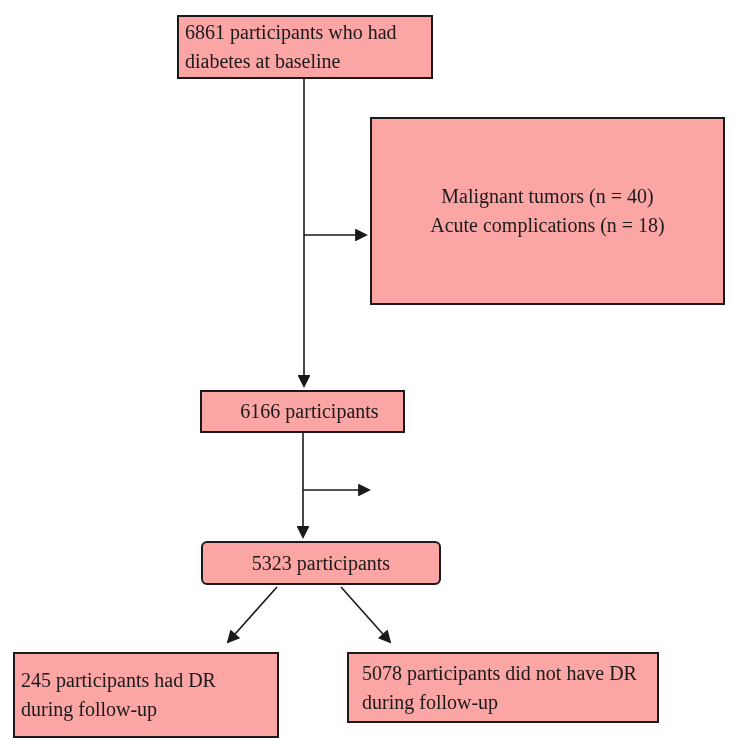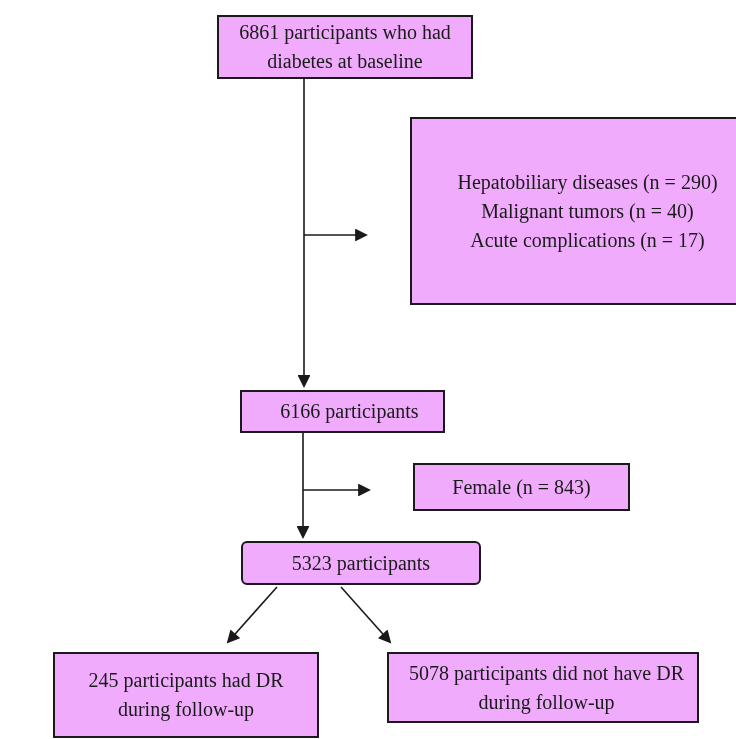"6861 participants who had diabetes" .box { background: #f0abfc -> #fca5a5; margin-left: 40px -> none; text-align: center -> left }
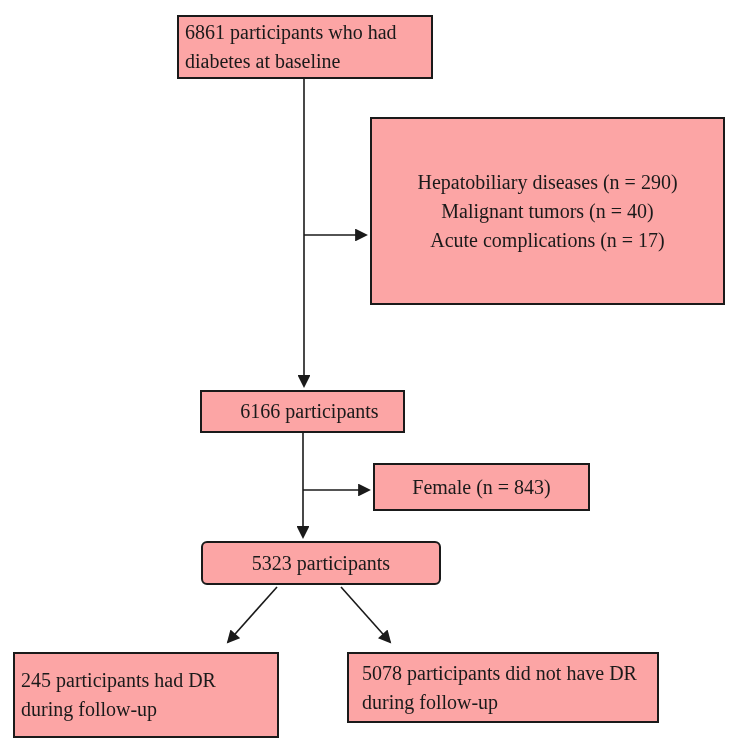"Hepatobiliary diseases (n = 290)" span.line { html: <span>Hepatobiliary diseases (n = 290)</span> -> none }
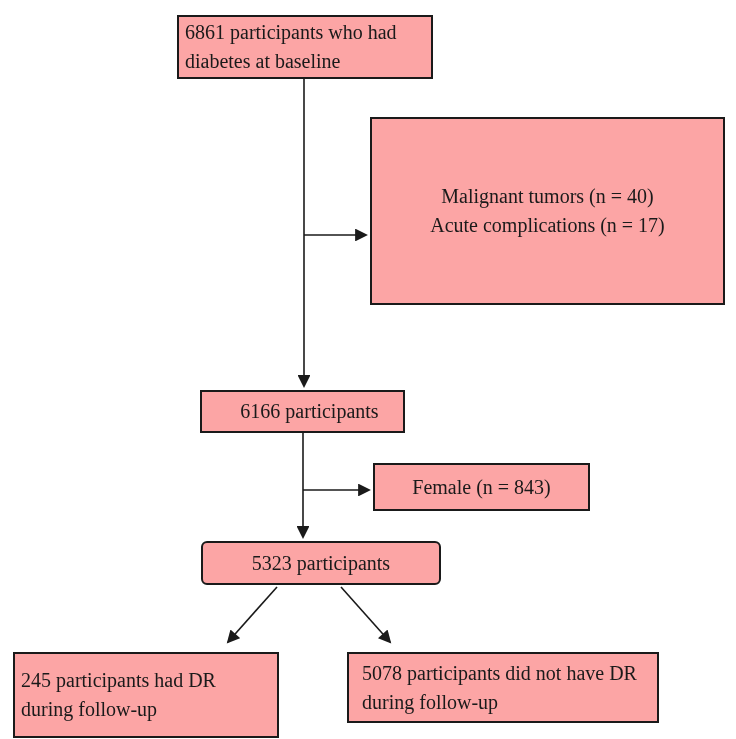"Acute complications (n = 17)" span.line { text: 17 -> 18 }
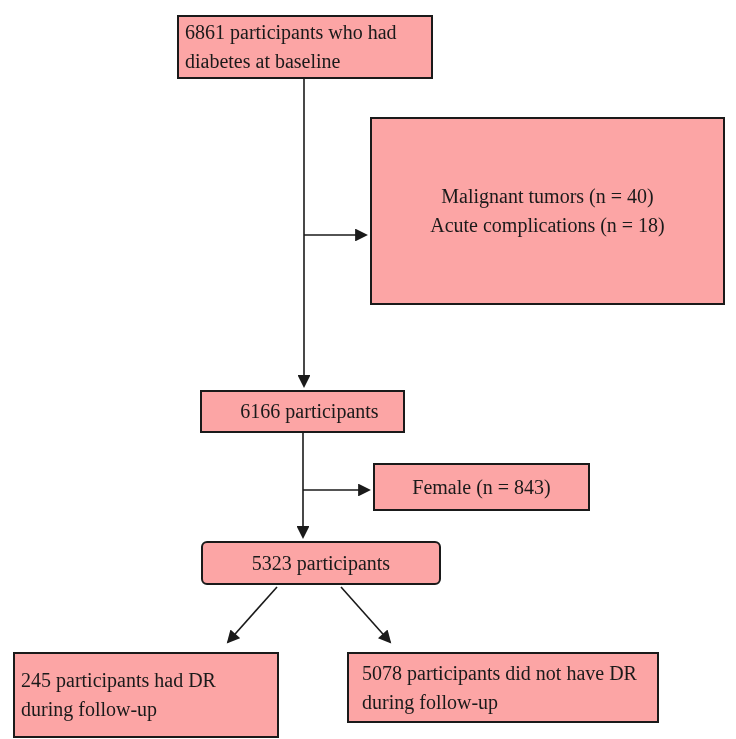"Female (n = 843)" div.box { html: <div> <span>Female (n = 843)</span> </div> -> none }
